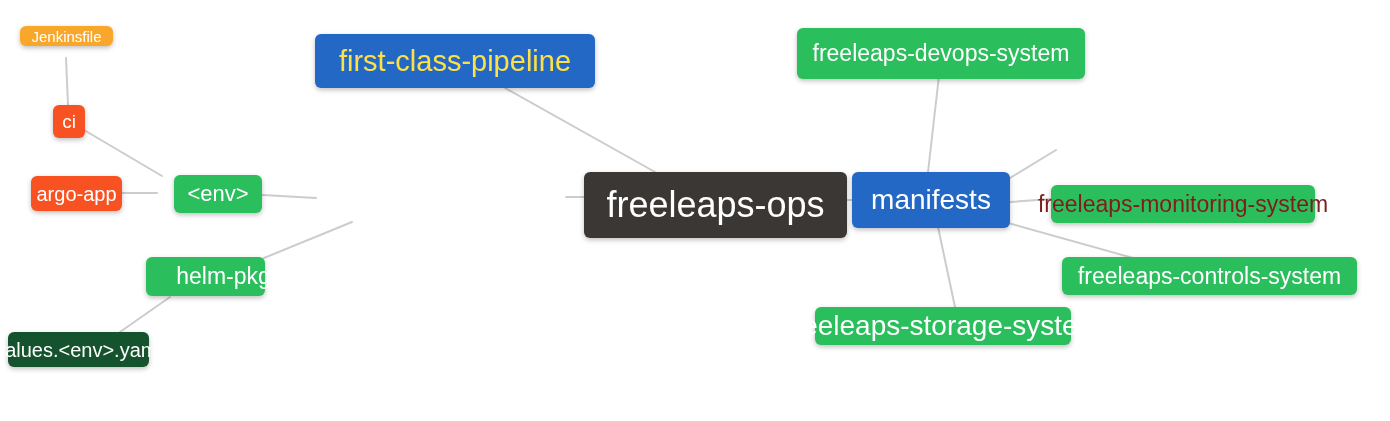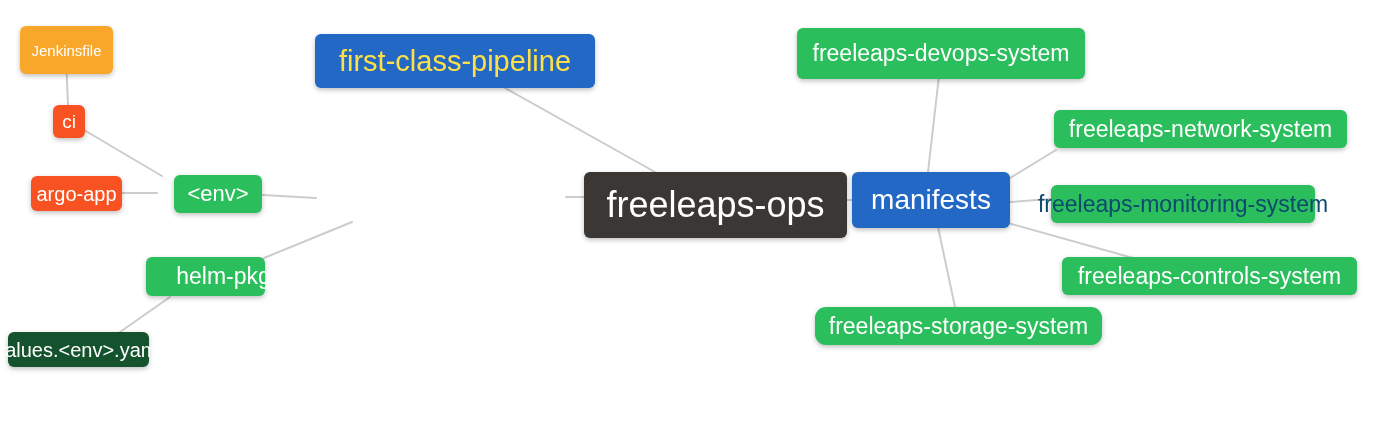"Jenkinsfile" div.node { height: 48px -> 20px }
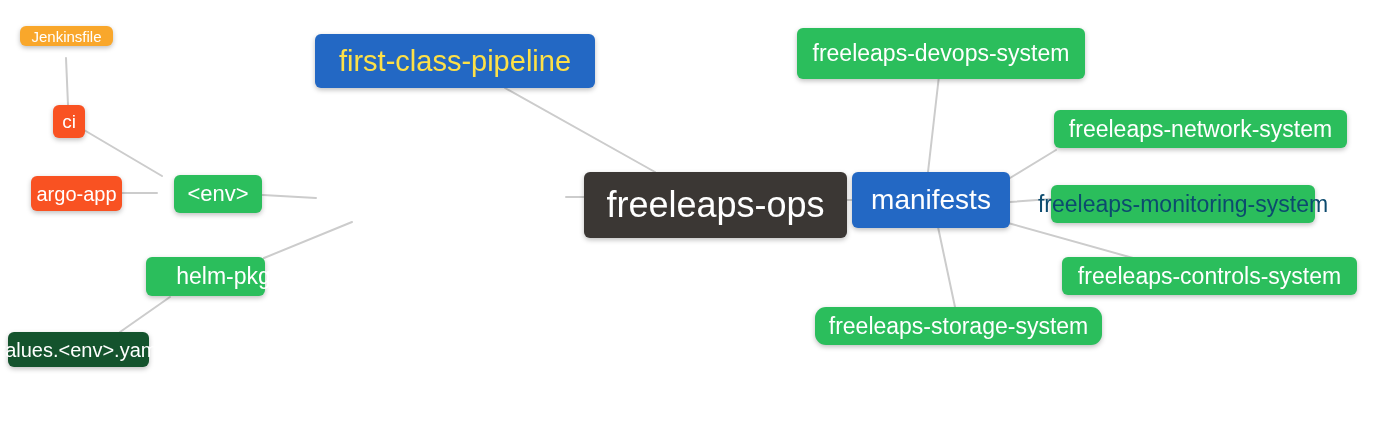"freeleaps-network-system" div.node { html: <div>freeleaps-network-system</div> -> none }
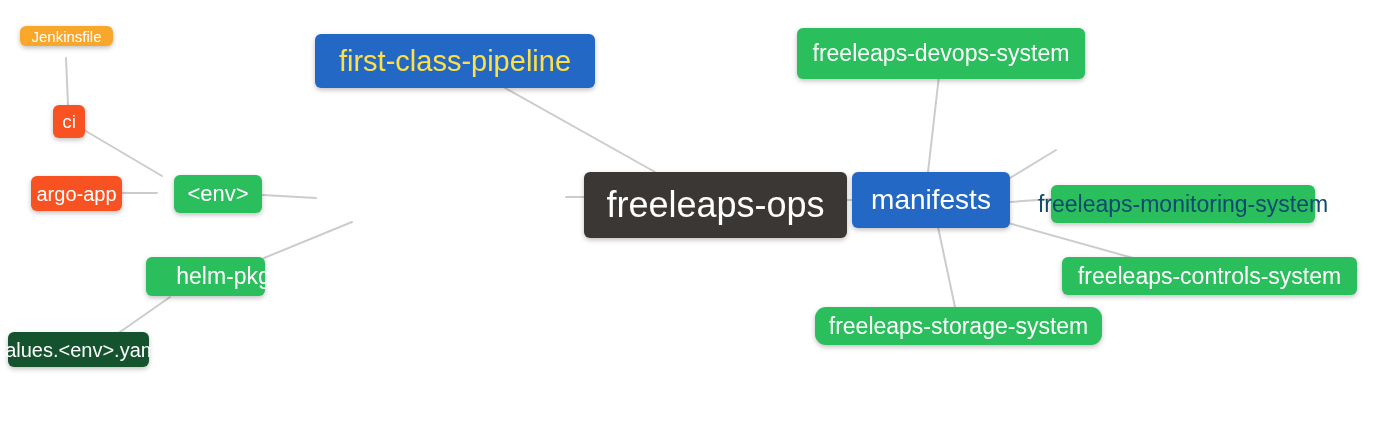"freeleaps-monitoring-system" div.node { color: #0c4a6e -> #7f1d1d }
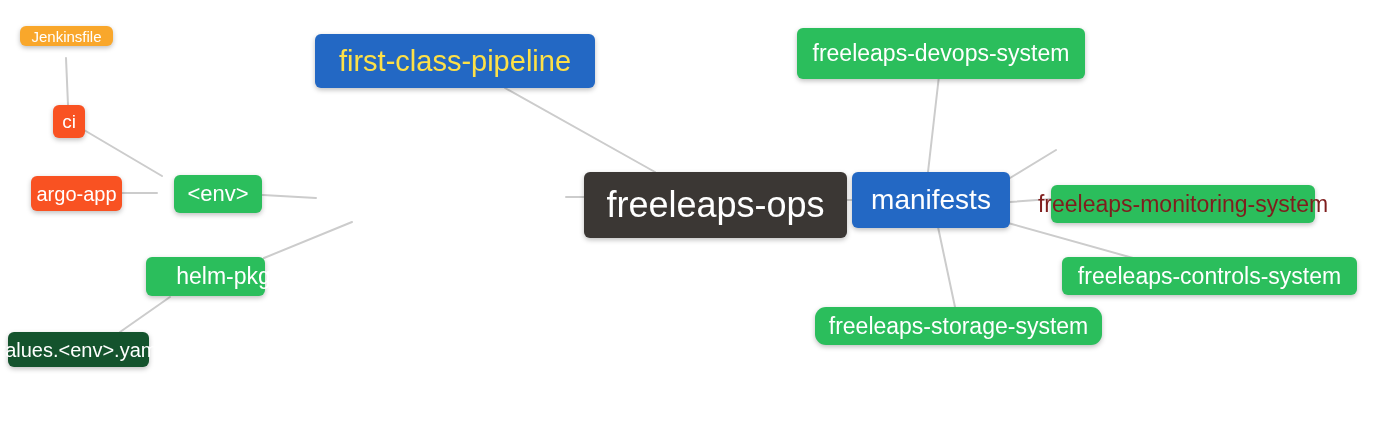"freeleaps-storage-system" div.node { border-radius: 11px -> none; font-size: 23px -> 28px; width: 287px -> 256px }
